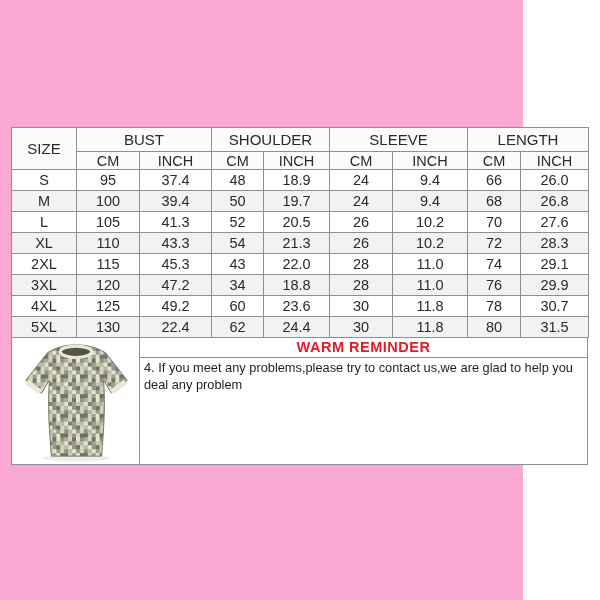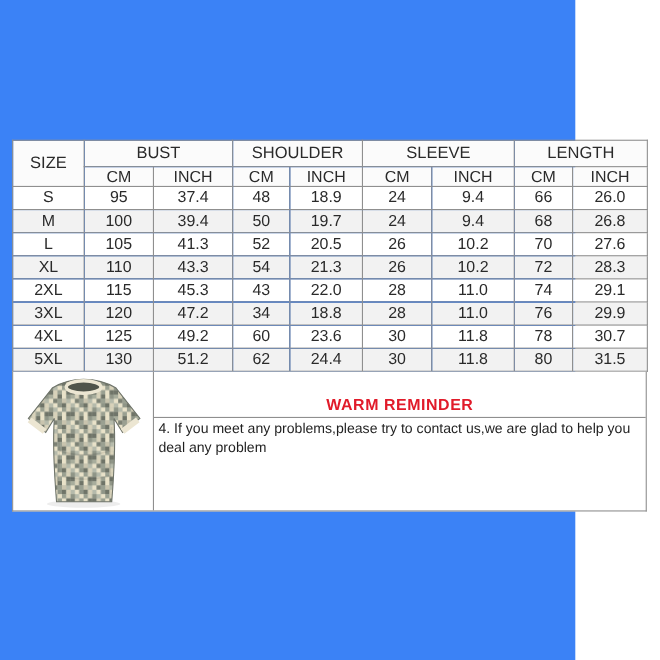"SIZE" .sheet { background: #3b82f6 -> #f9a8d4 }
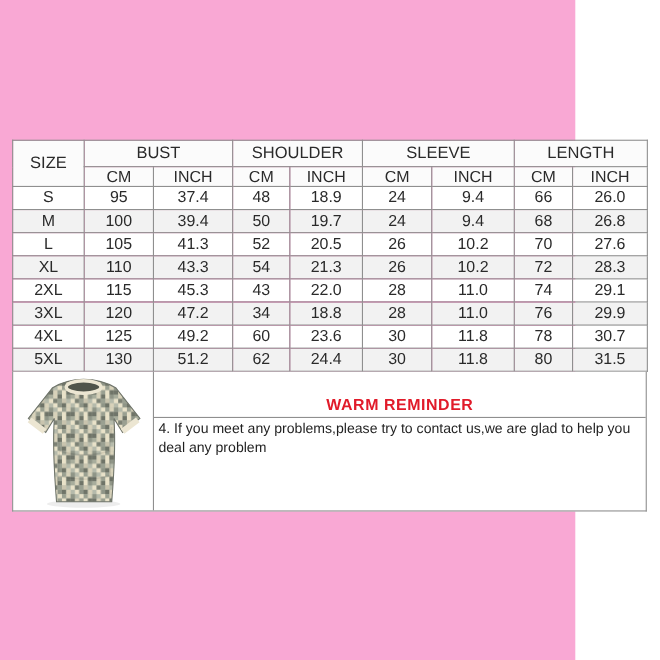"51.2" td { text: 51.2 -> 22.4 }
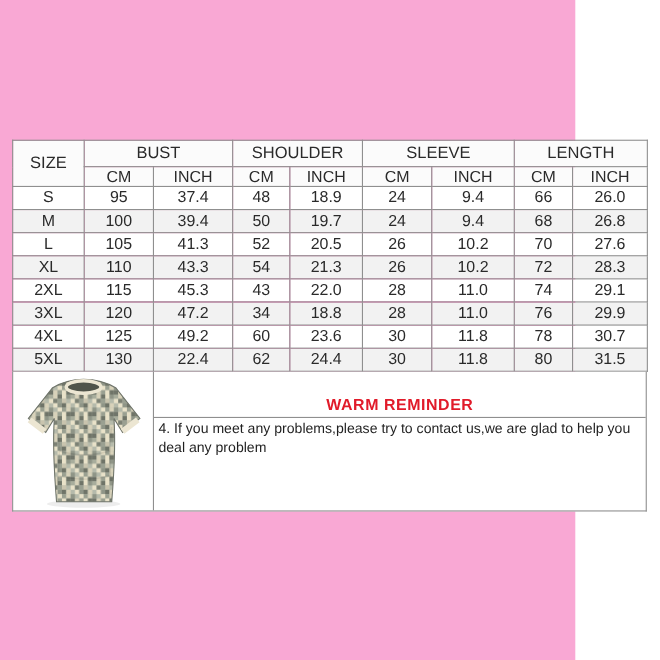"WARM REMINDER" .notes-col { margin-top: 22px -> none }
